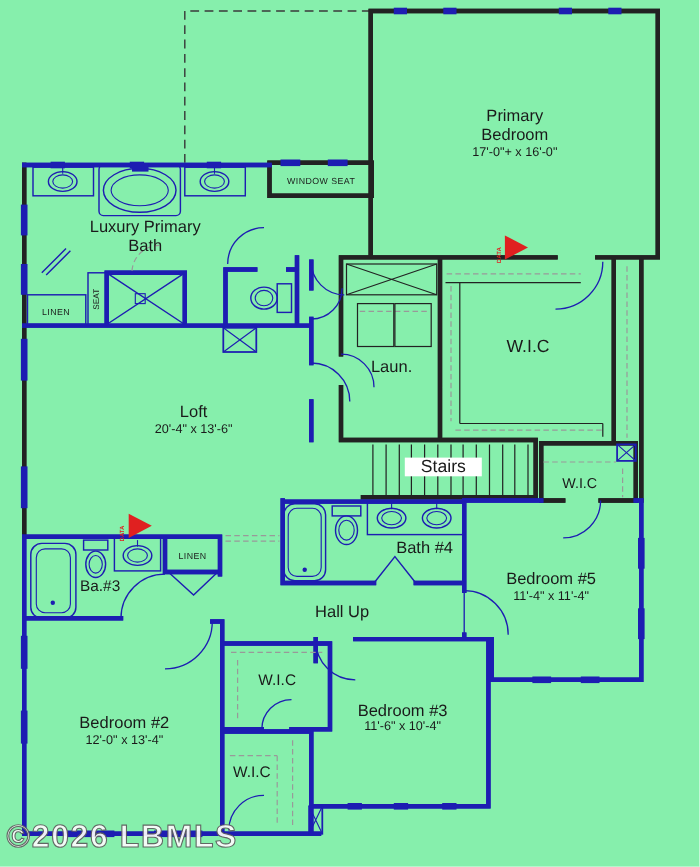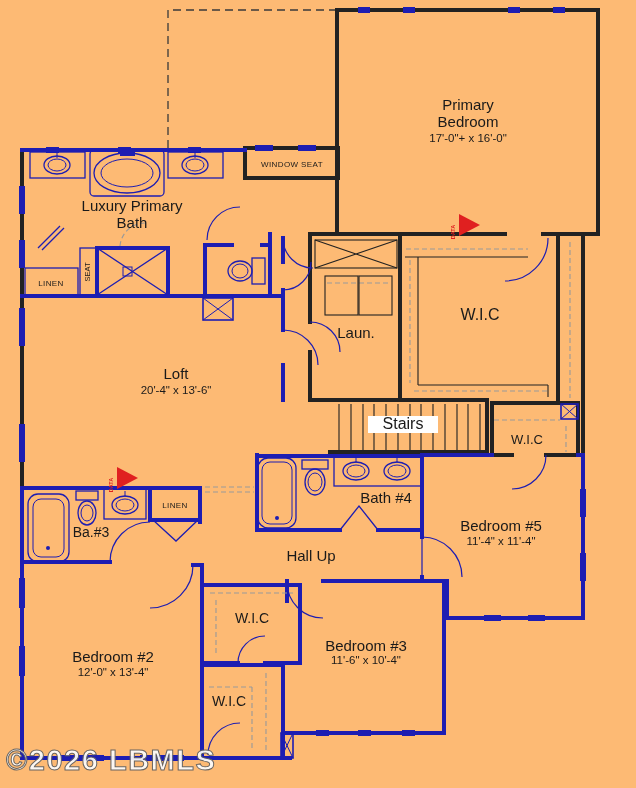"Primary" .plan { background: #fdba74 -> #86efac }
